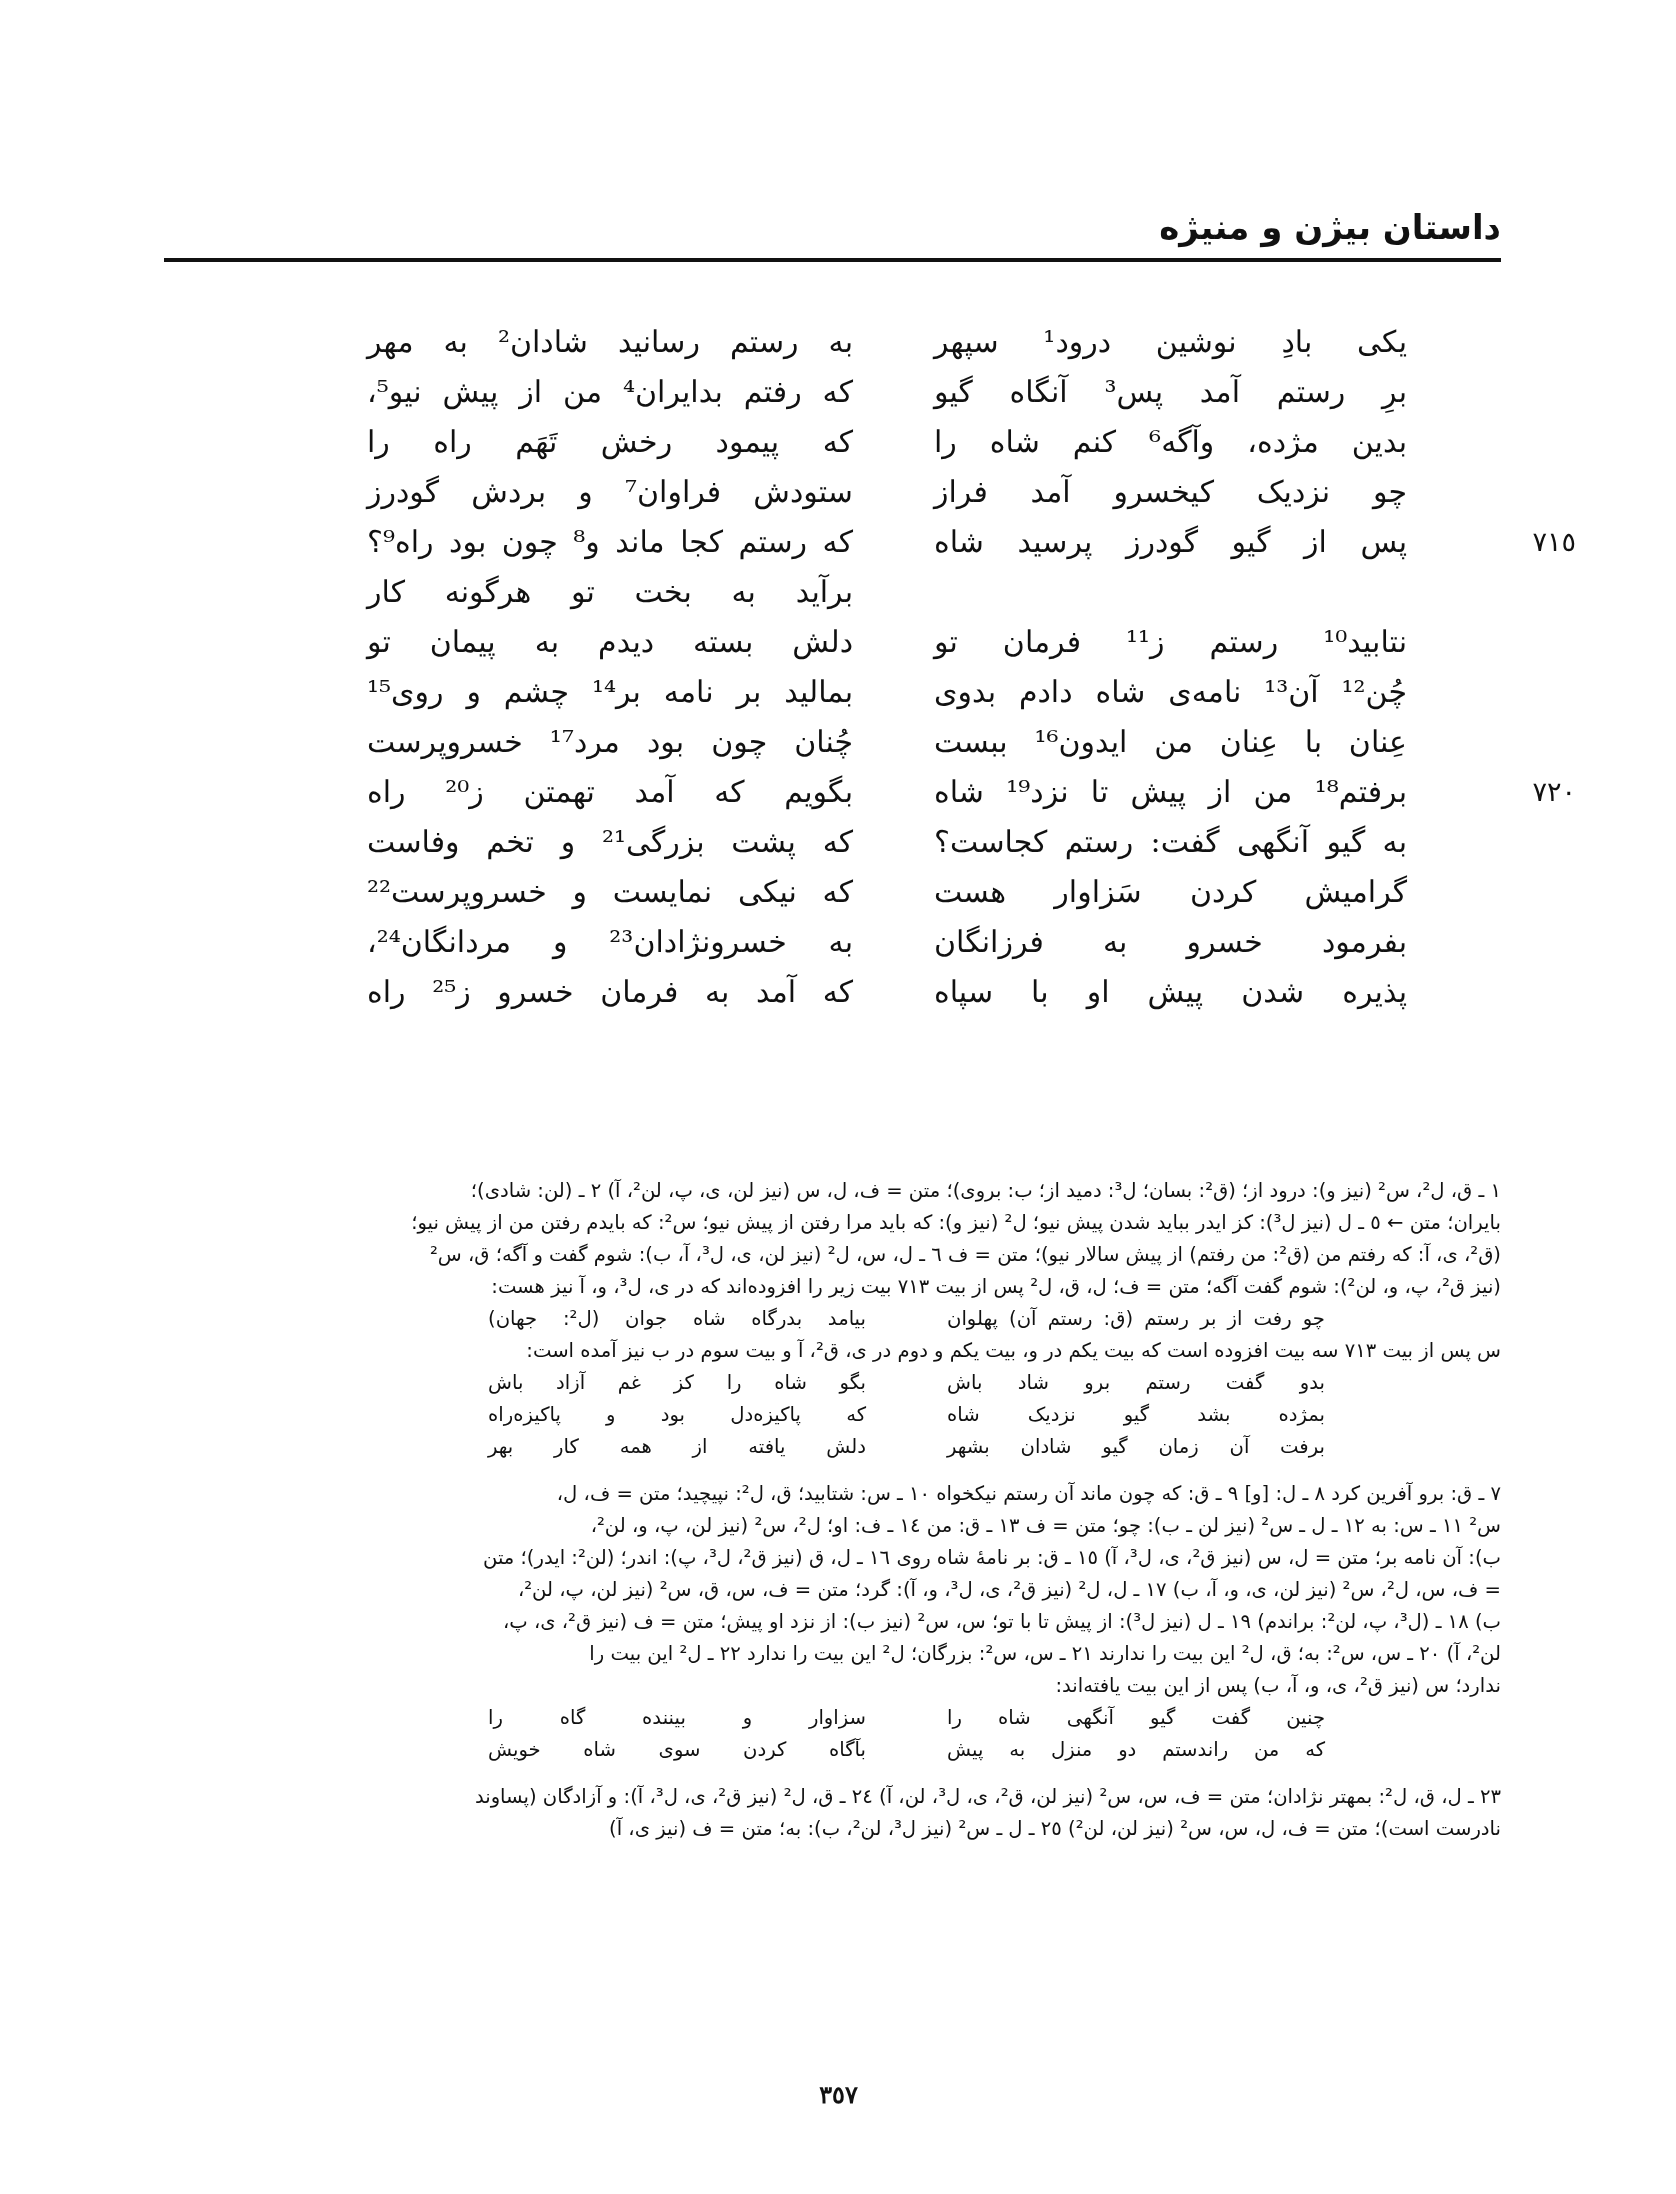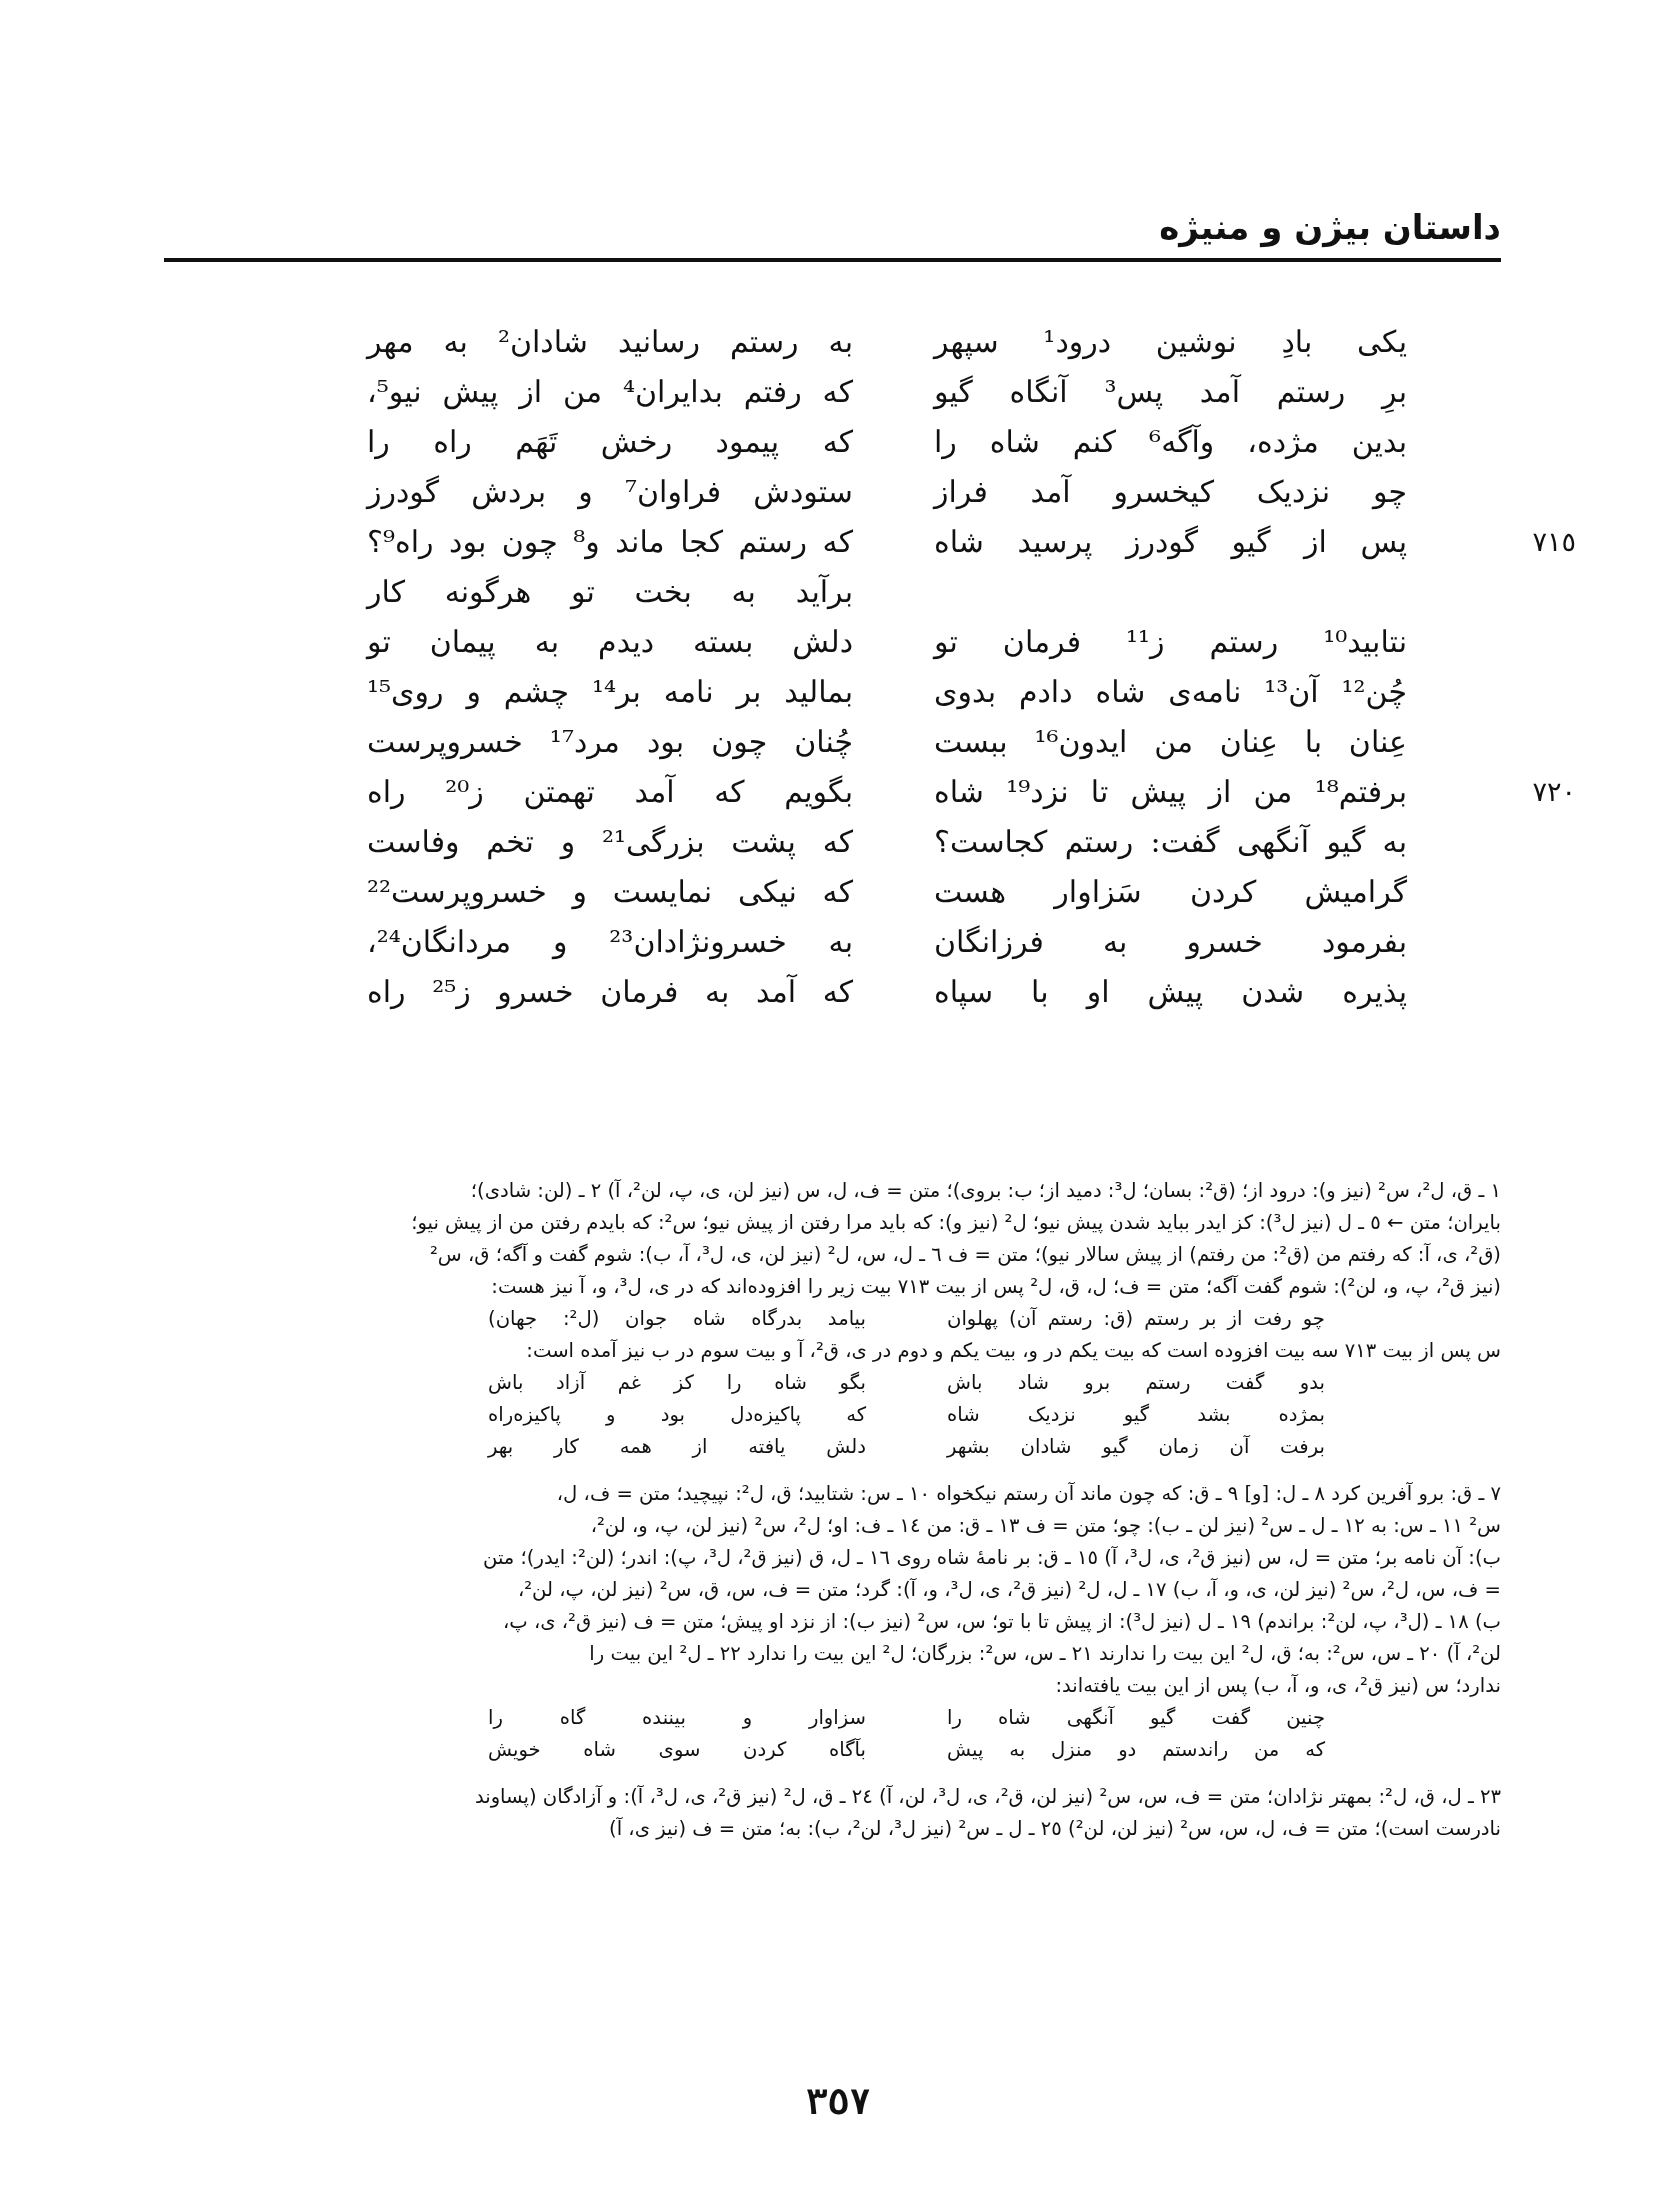"٣٥٧" .page-number { font-family: Liberation Mono, monospace -> Liberation Serif, serif; font-size: 36px -> 24px }
